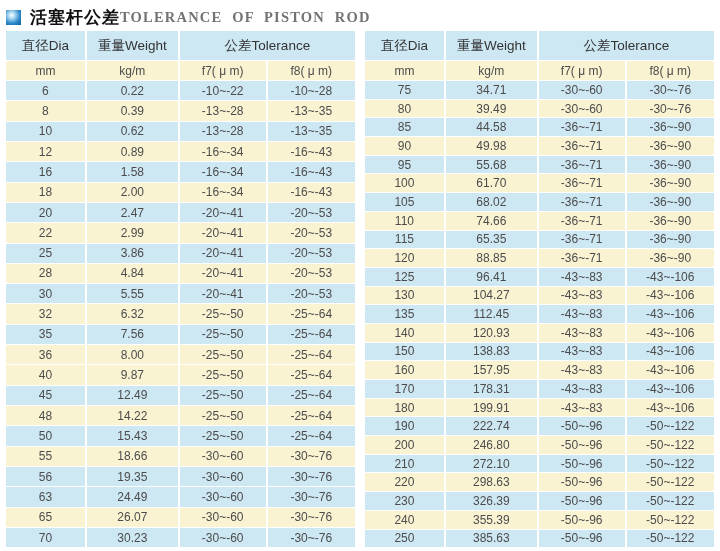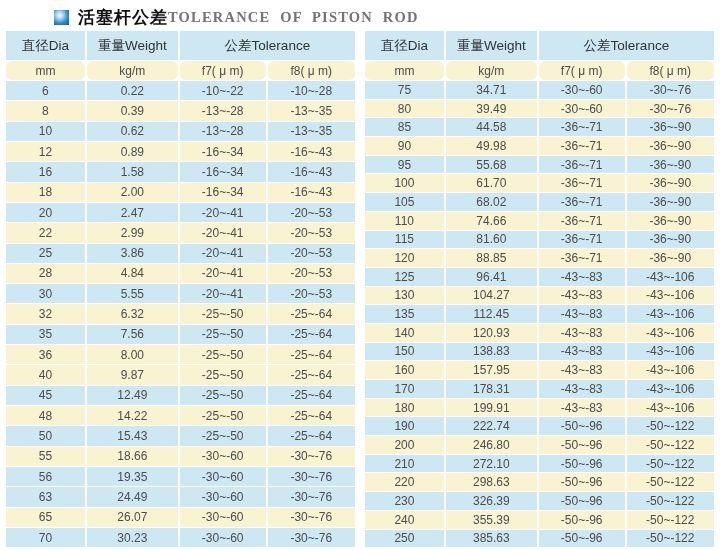"活塞杆公差" .title-bar { margin-left: 48px -> none }
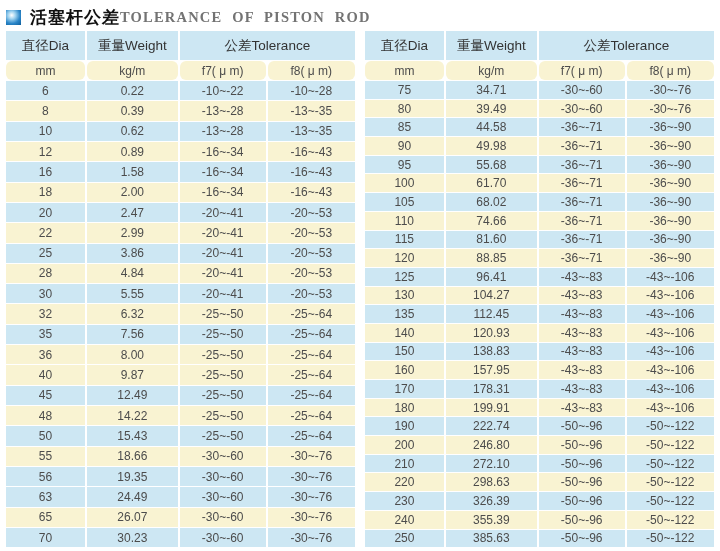"mm" tr.unit-row th { border-radius: 6px -> none }
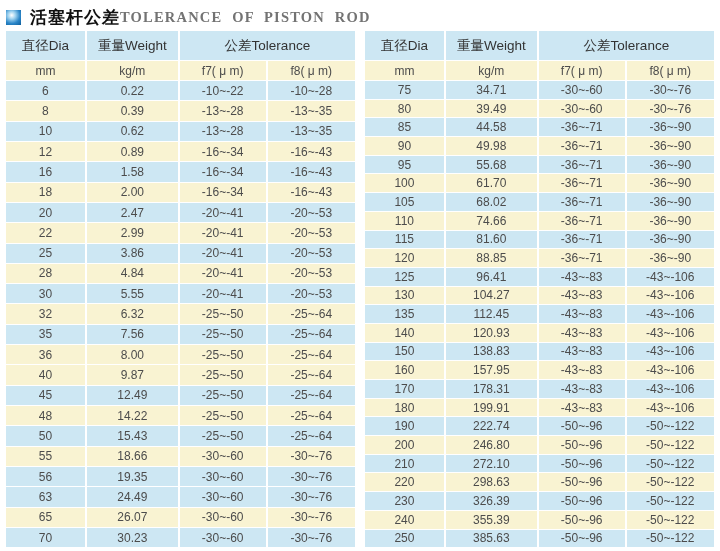"81.60" td { text: 81.60 -> 65.35 }
